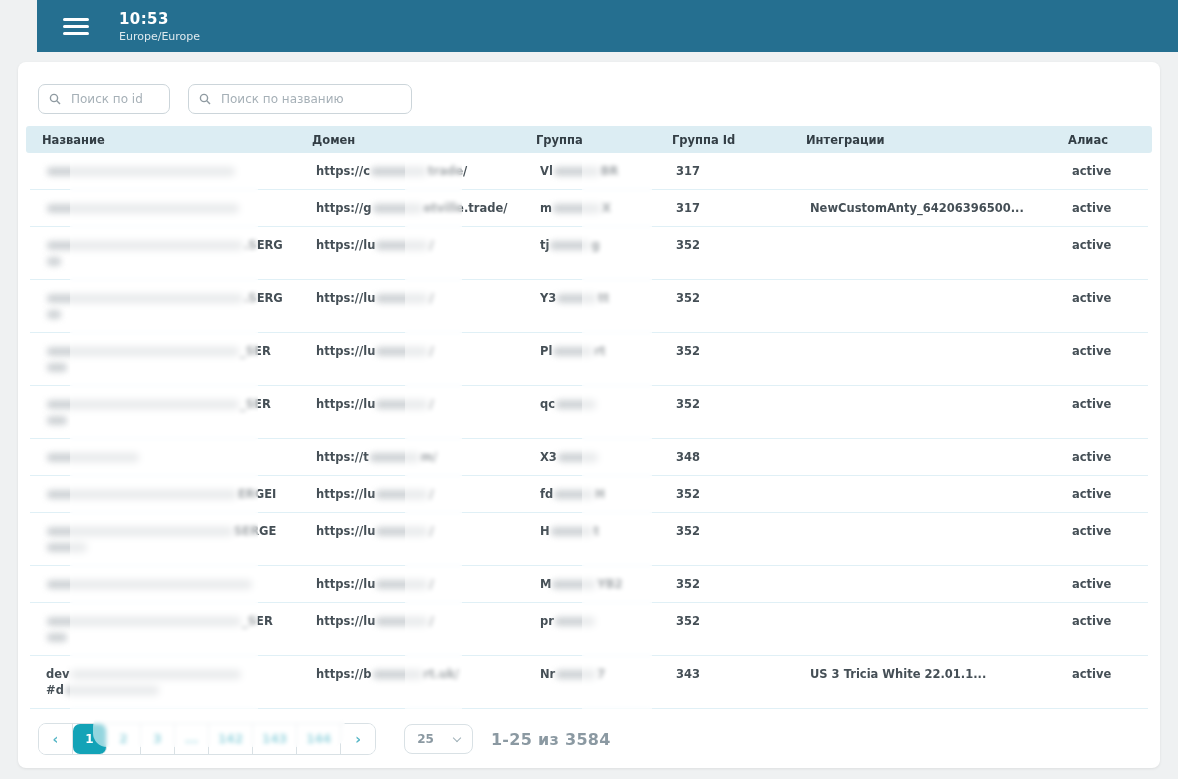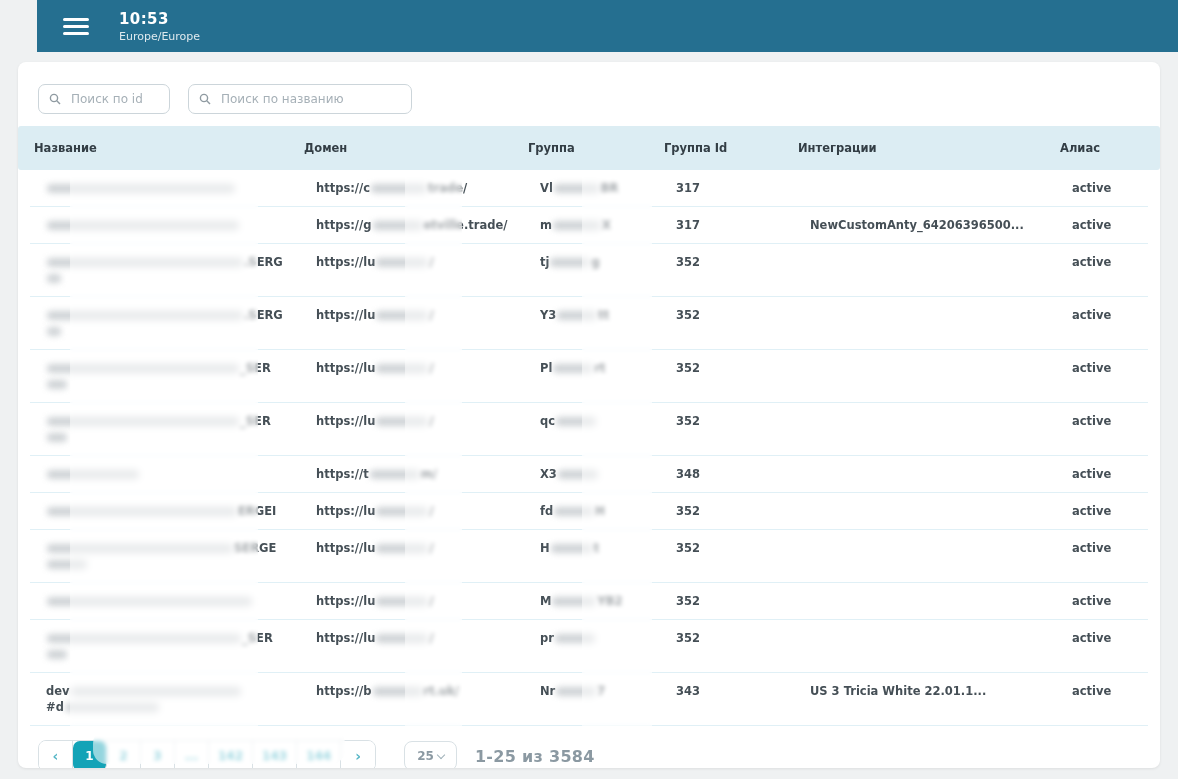"Название" .thead { height: 44px -> 27px; margin: 0 0 -> 0 8px }
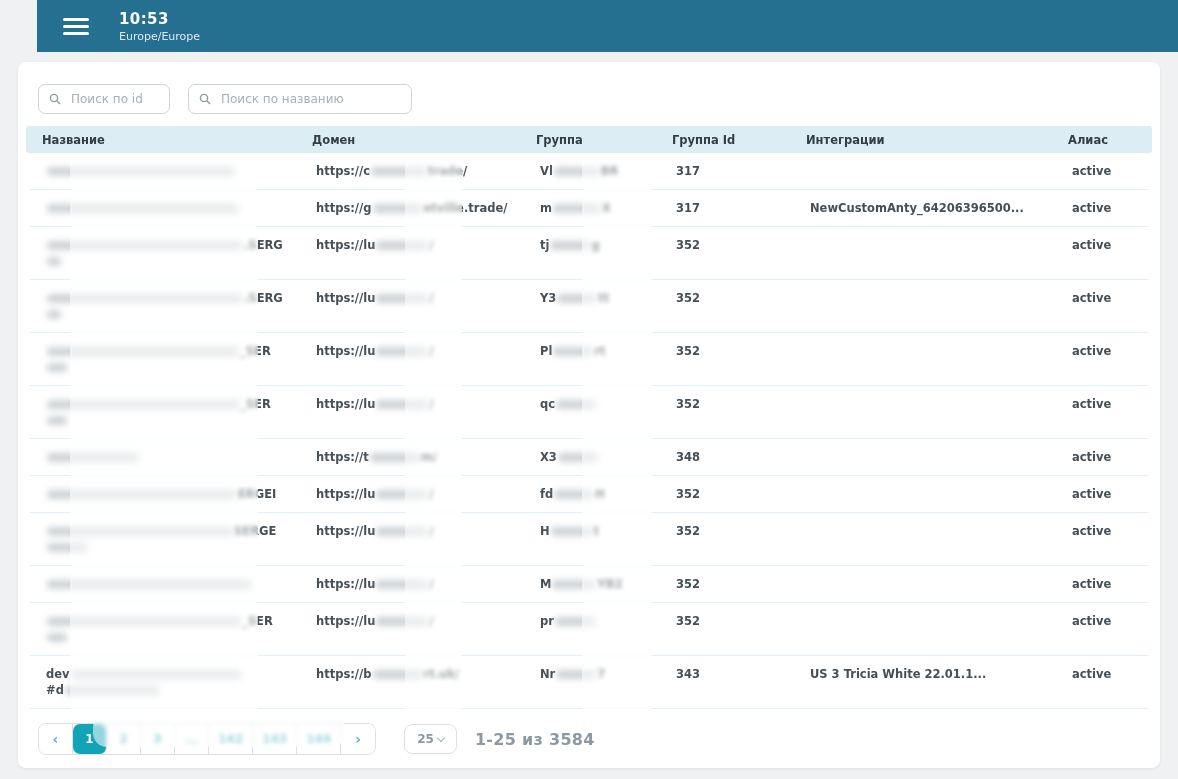"25" .psel { gap: 4px -> 20px }
